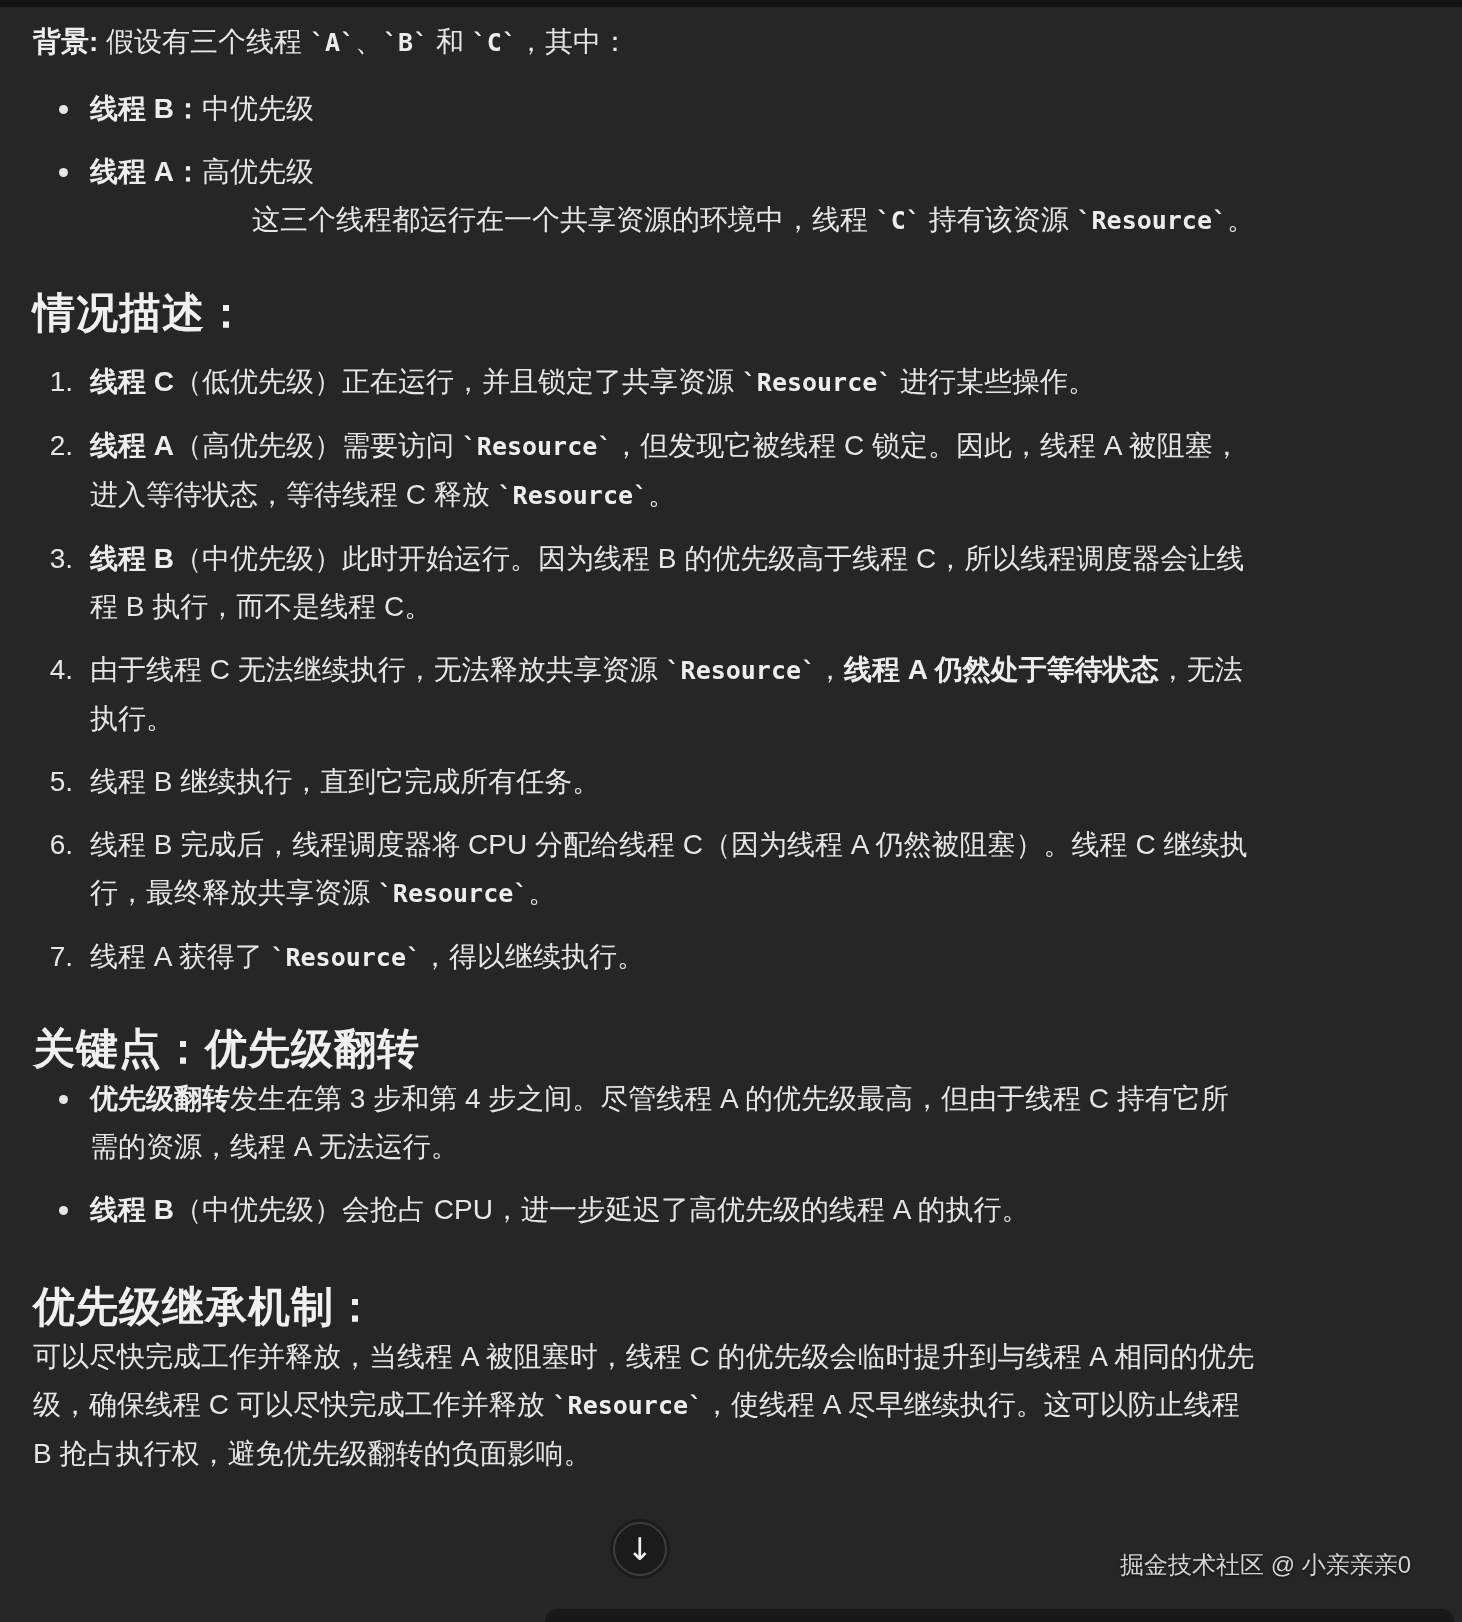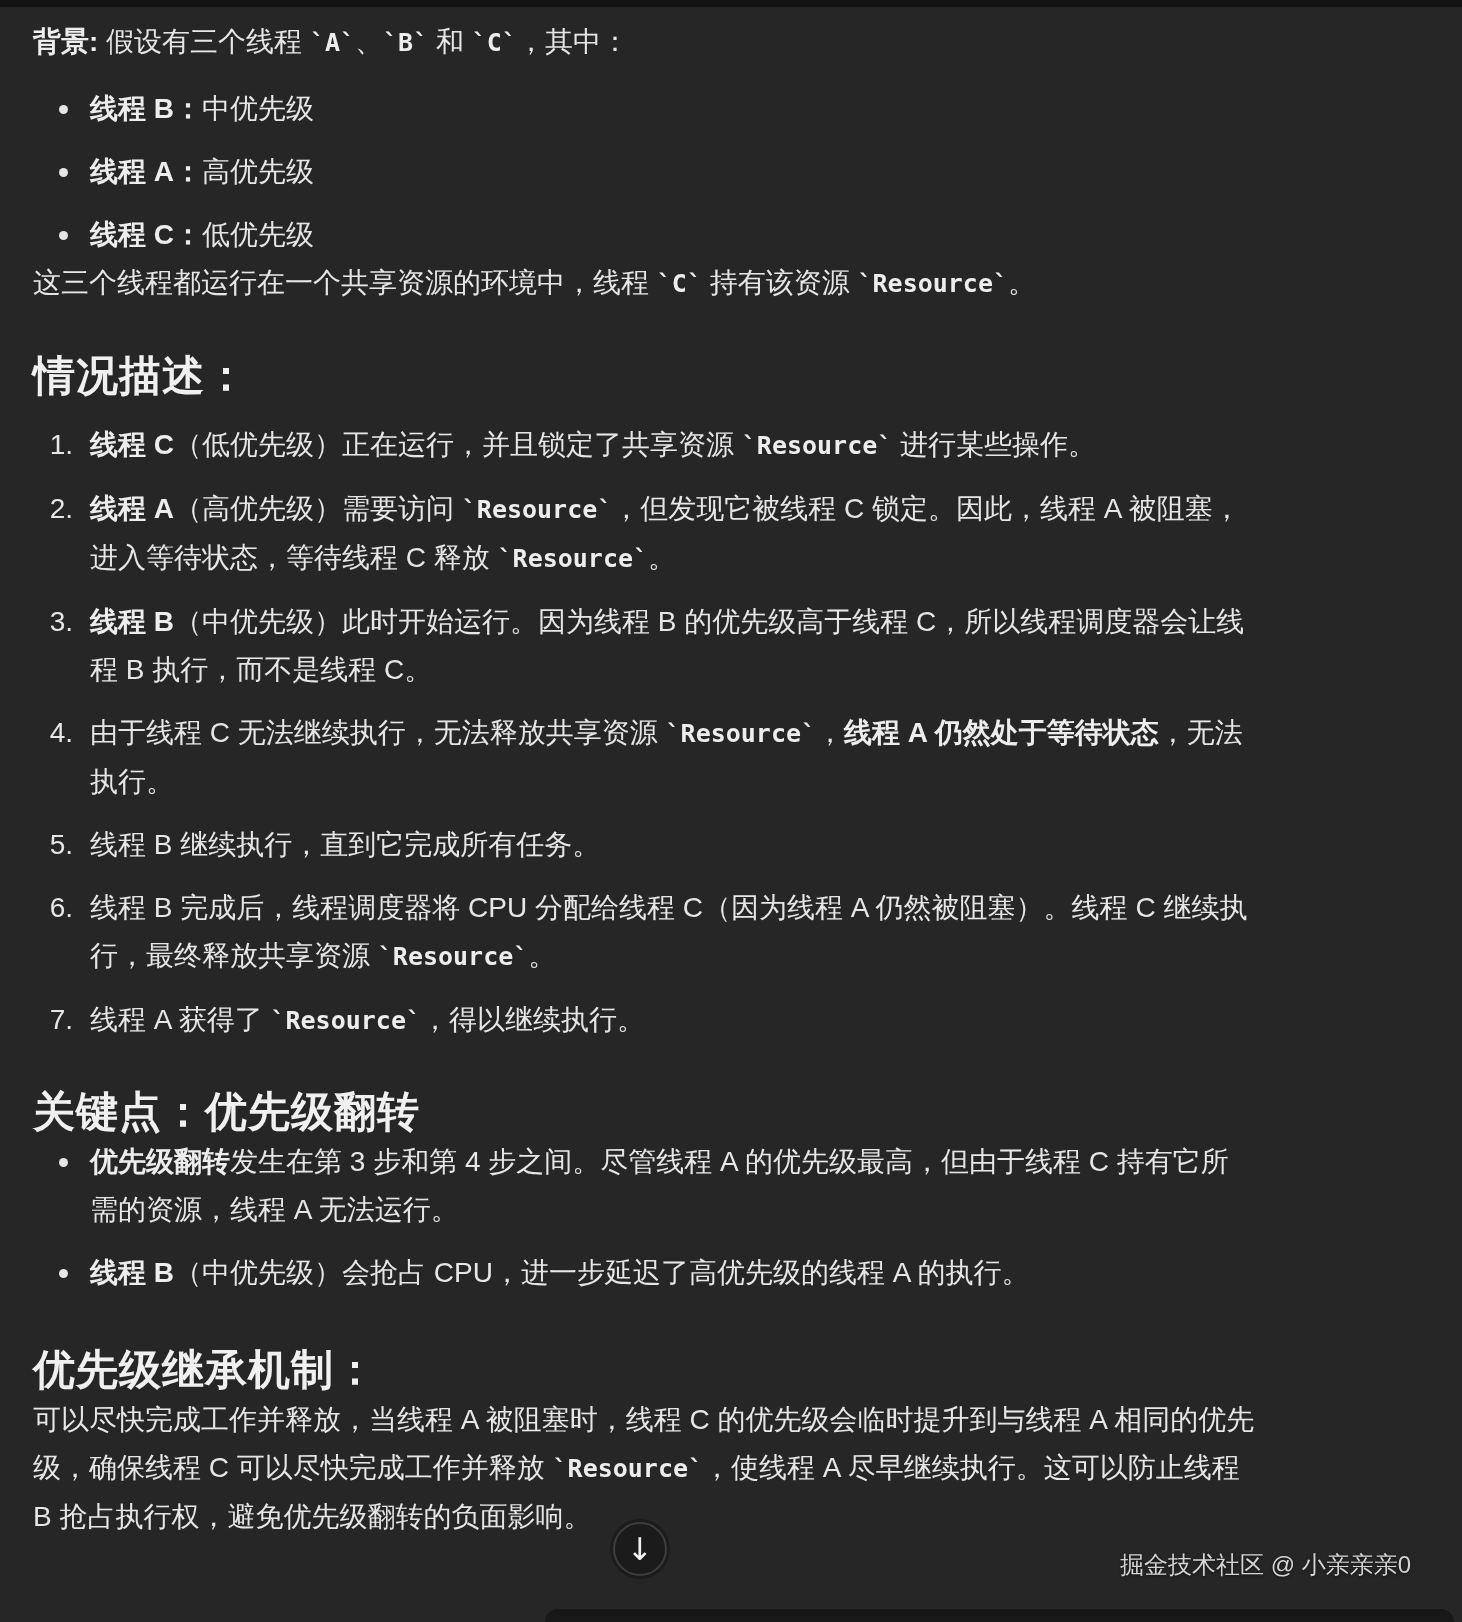"线程 C：低优先级" li { html: <li> <span></span> <span><span>线程 C：</span><span>低优先级</span></span> </li> -> none }
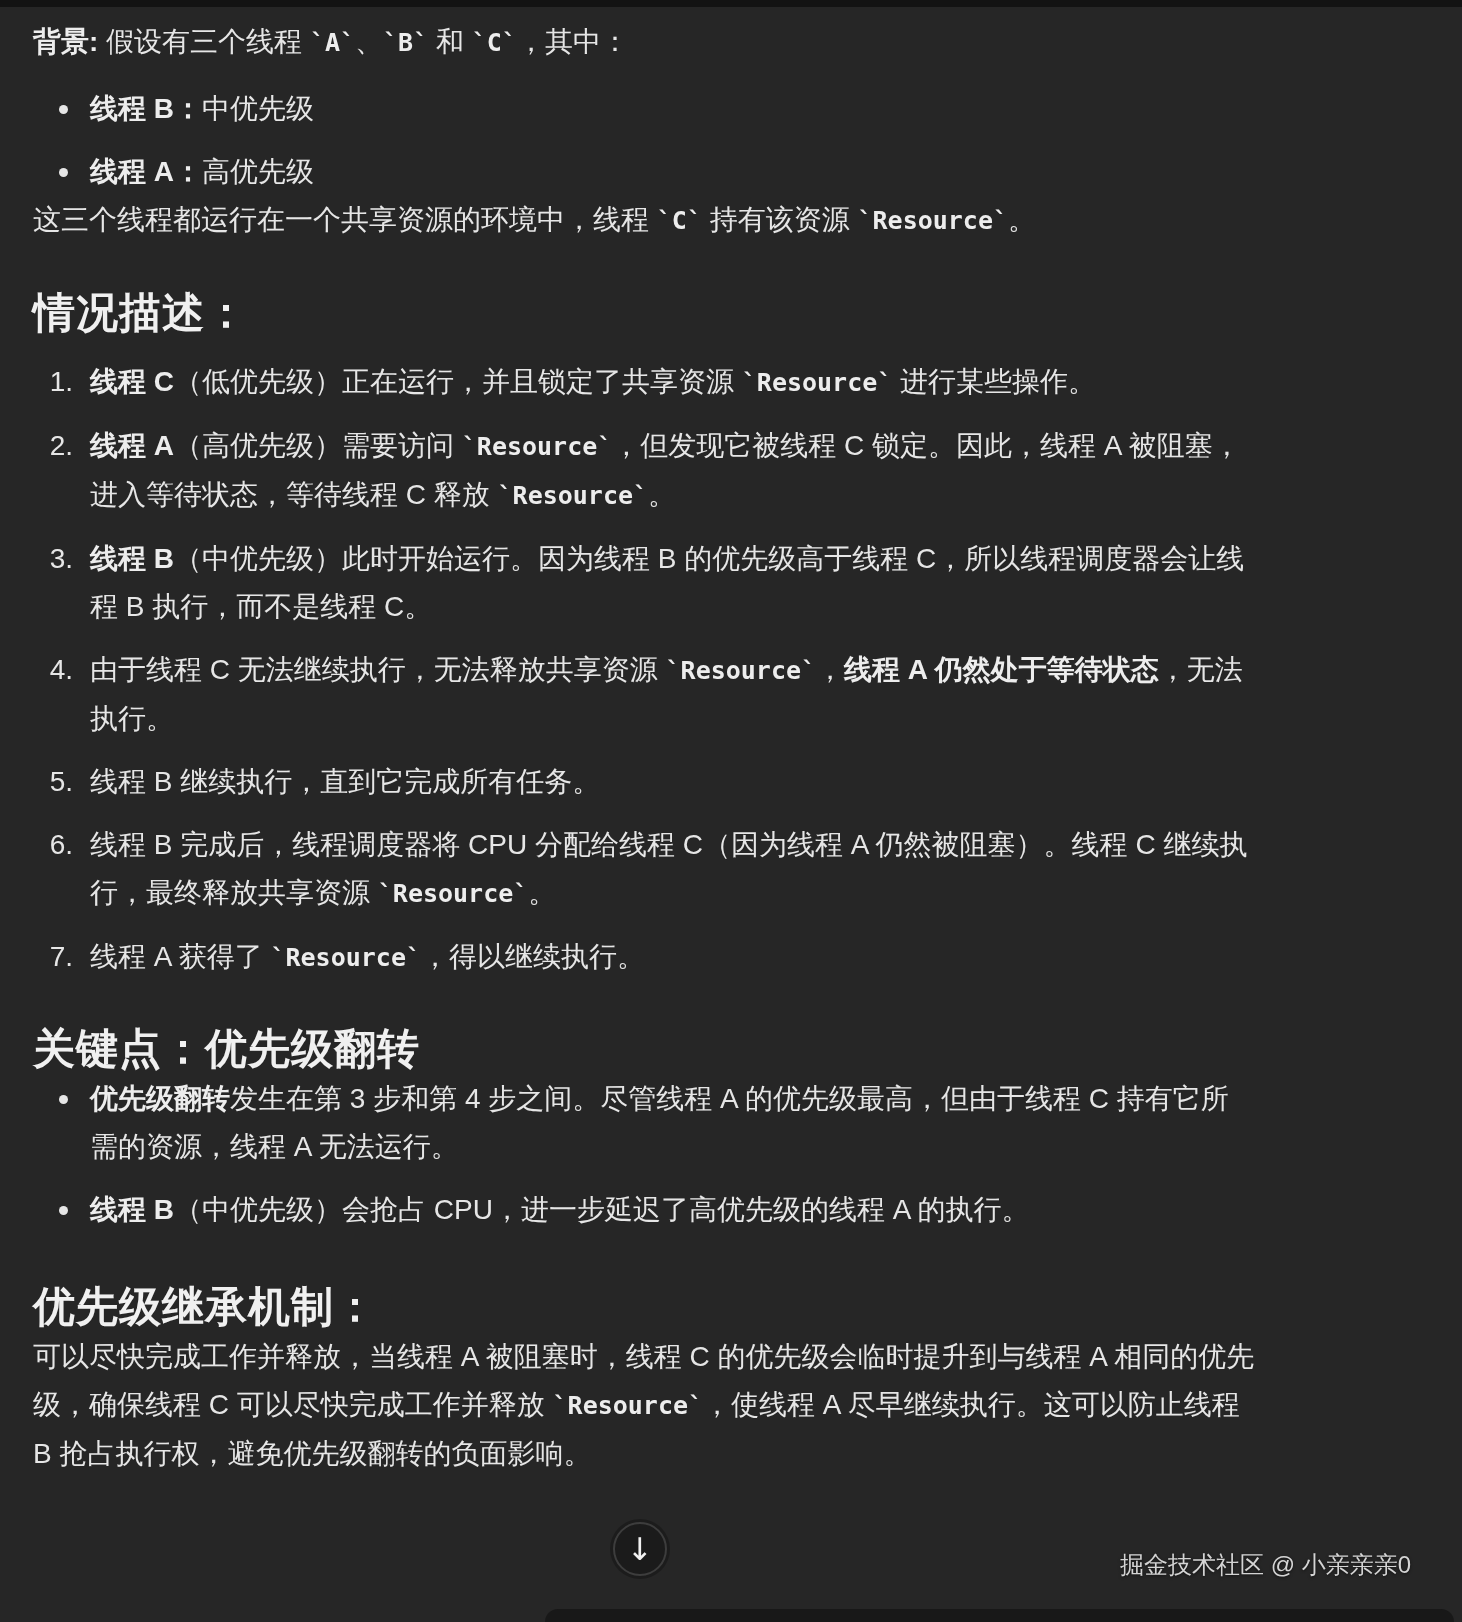"这三个线程都运行在一个共享资源的环境中，线程 `C` 持有该资源" .note { text-align: none -> right }
